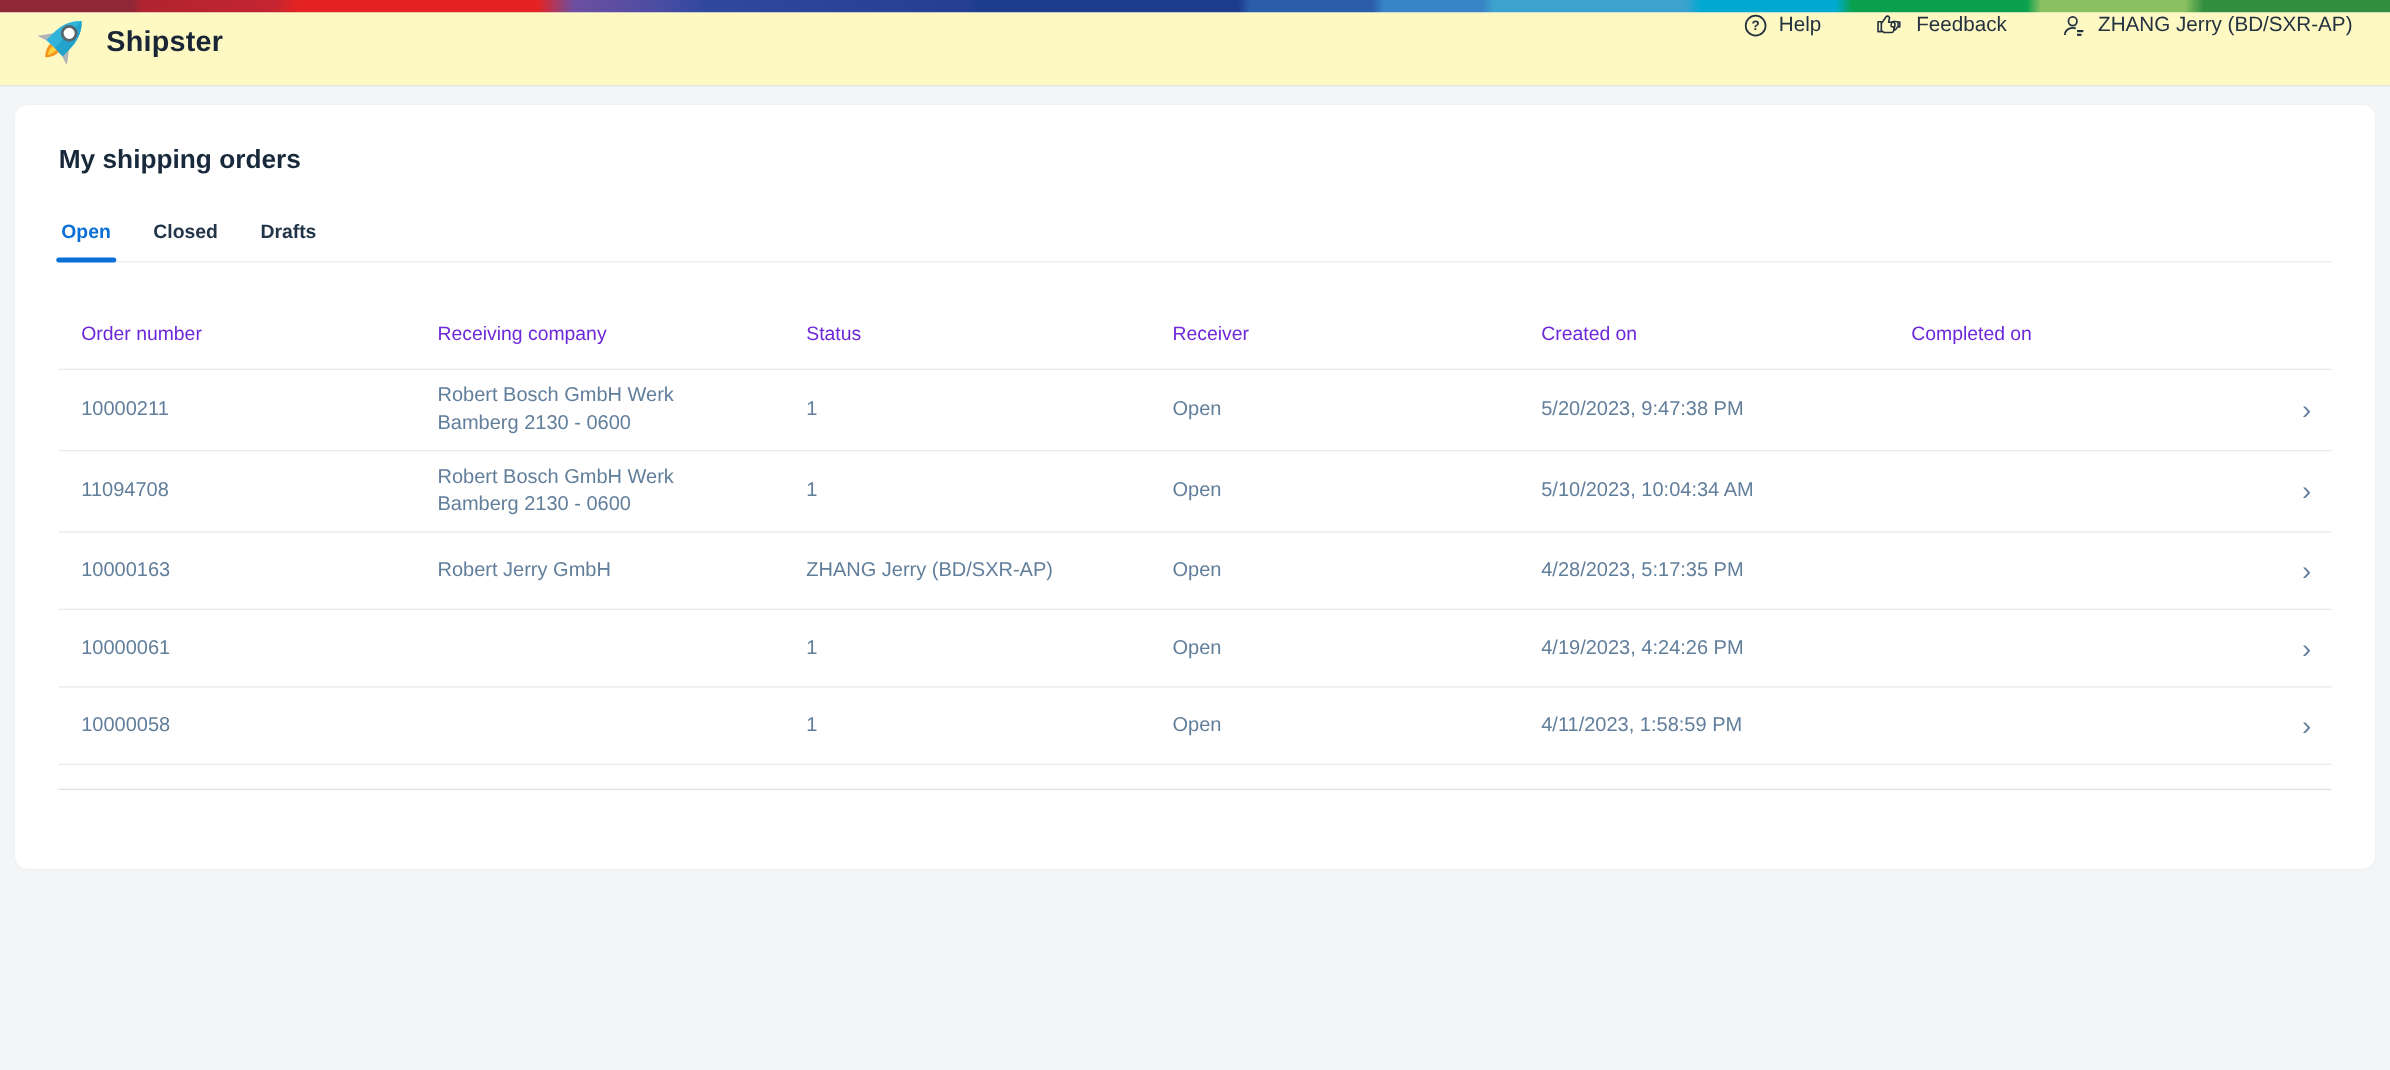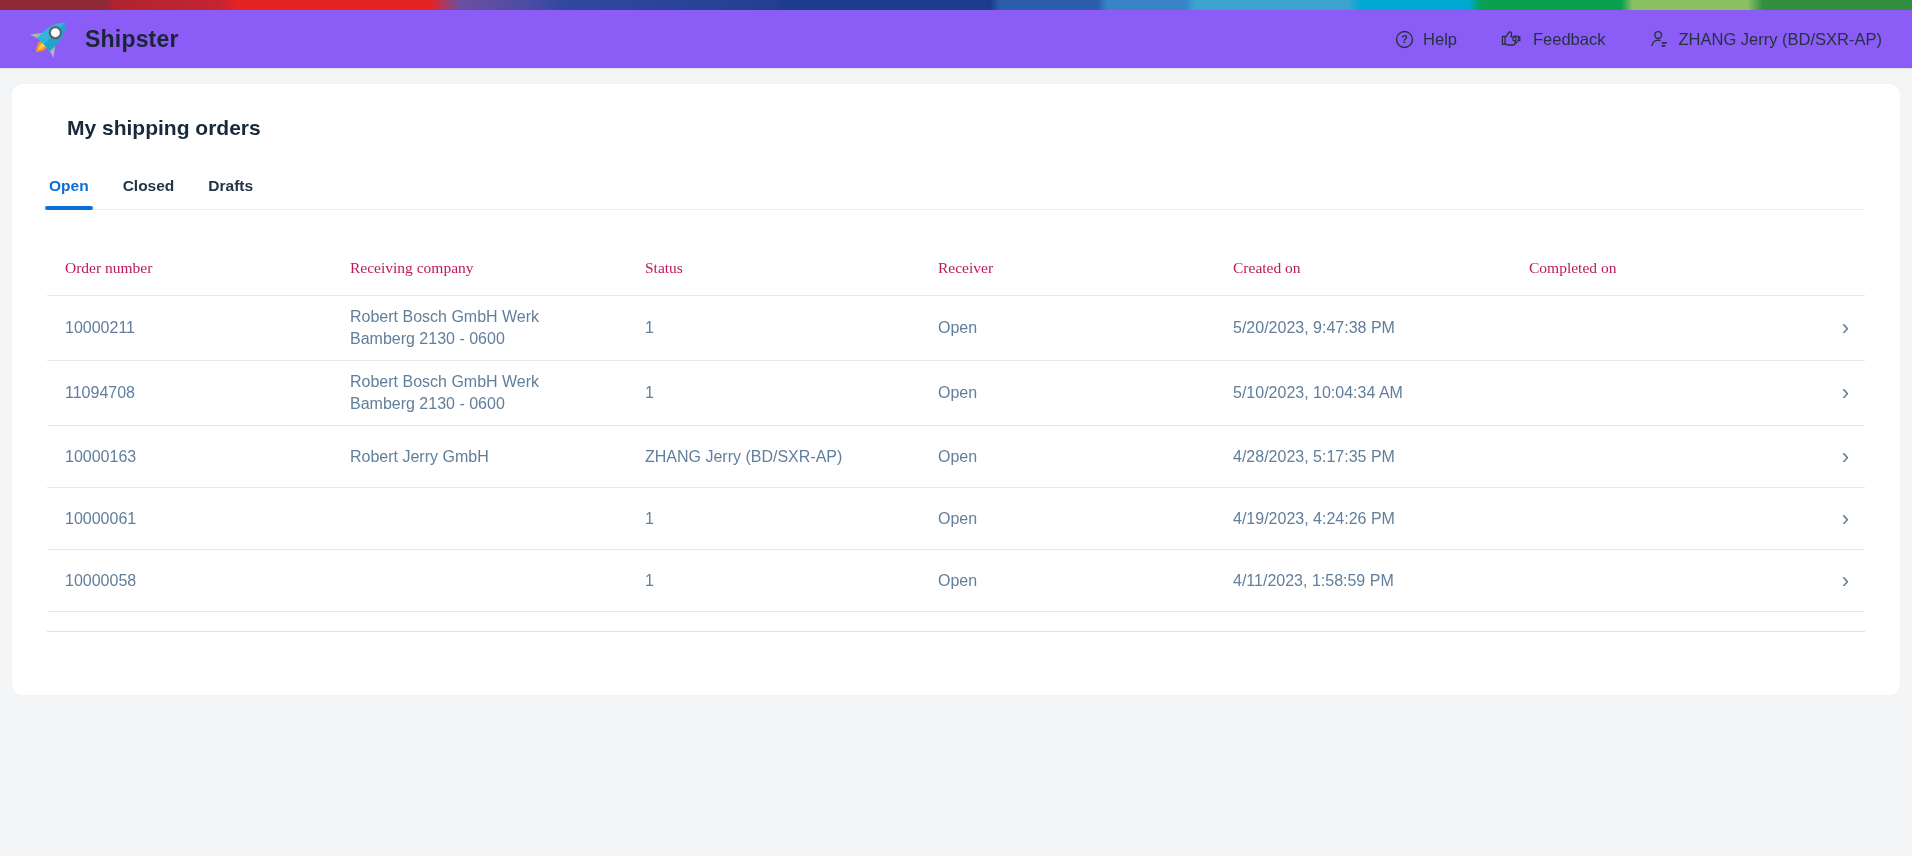"Shipster" .topbar { align-items: center -> flex-start; background: #8b5cf6 -> #fef9c3 }
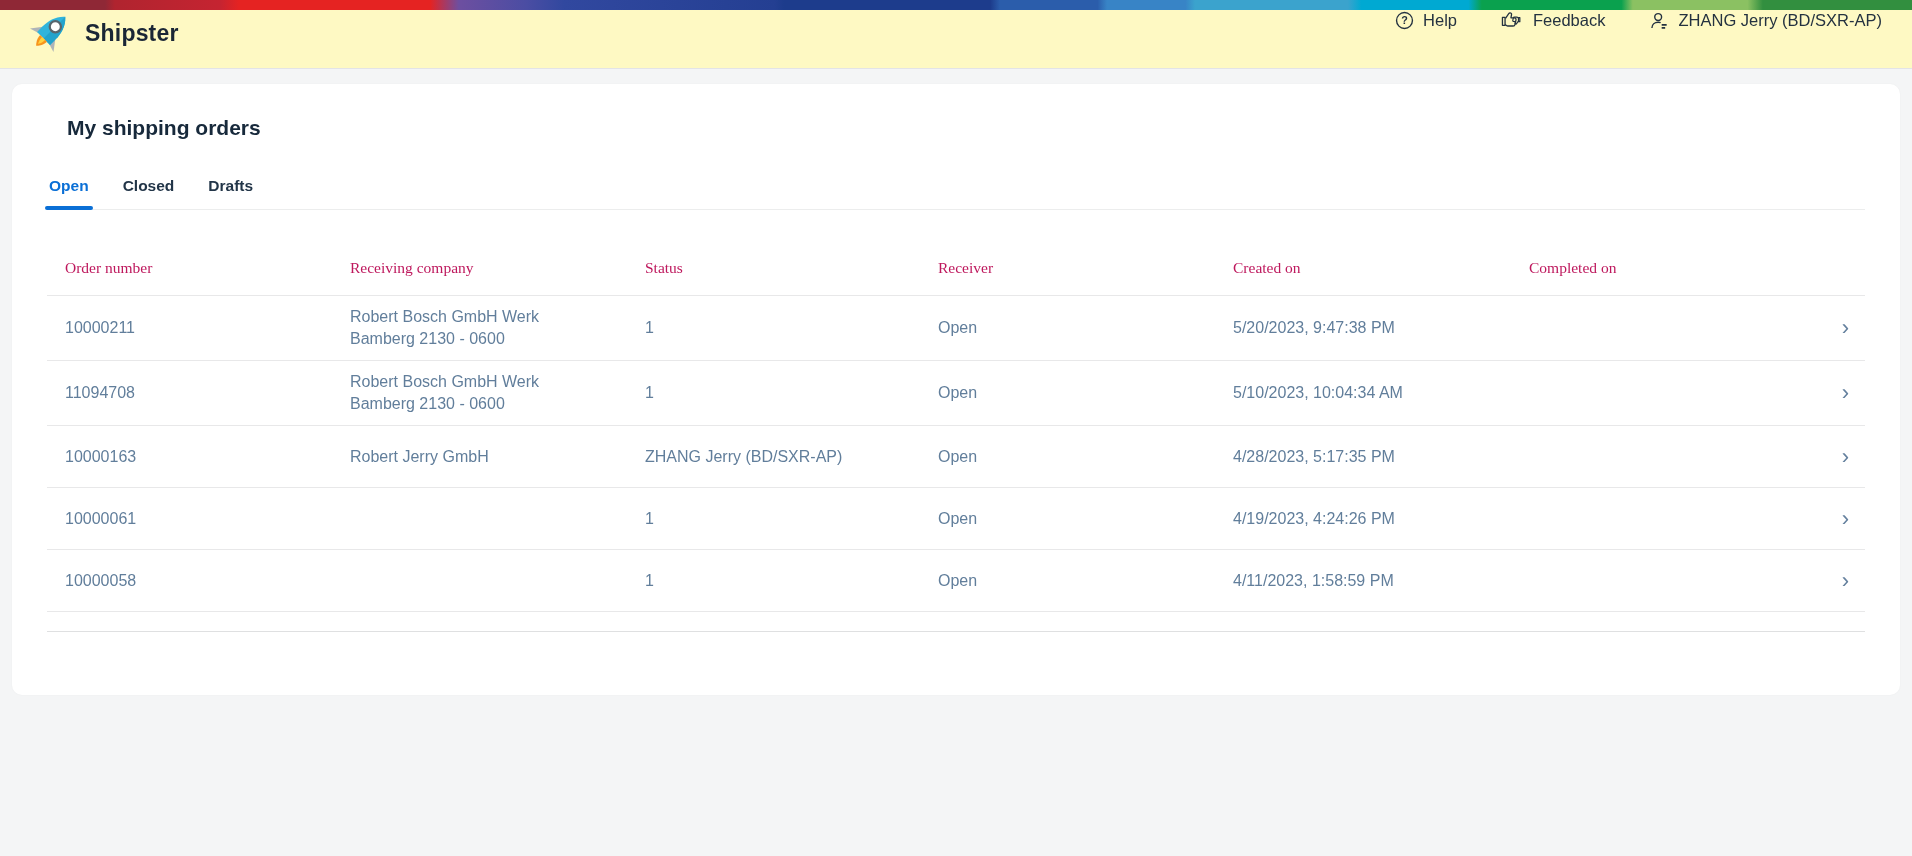"My shipping orders" .card-title { margin-left: 20px -> none }
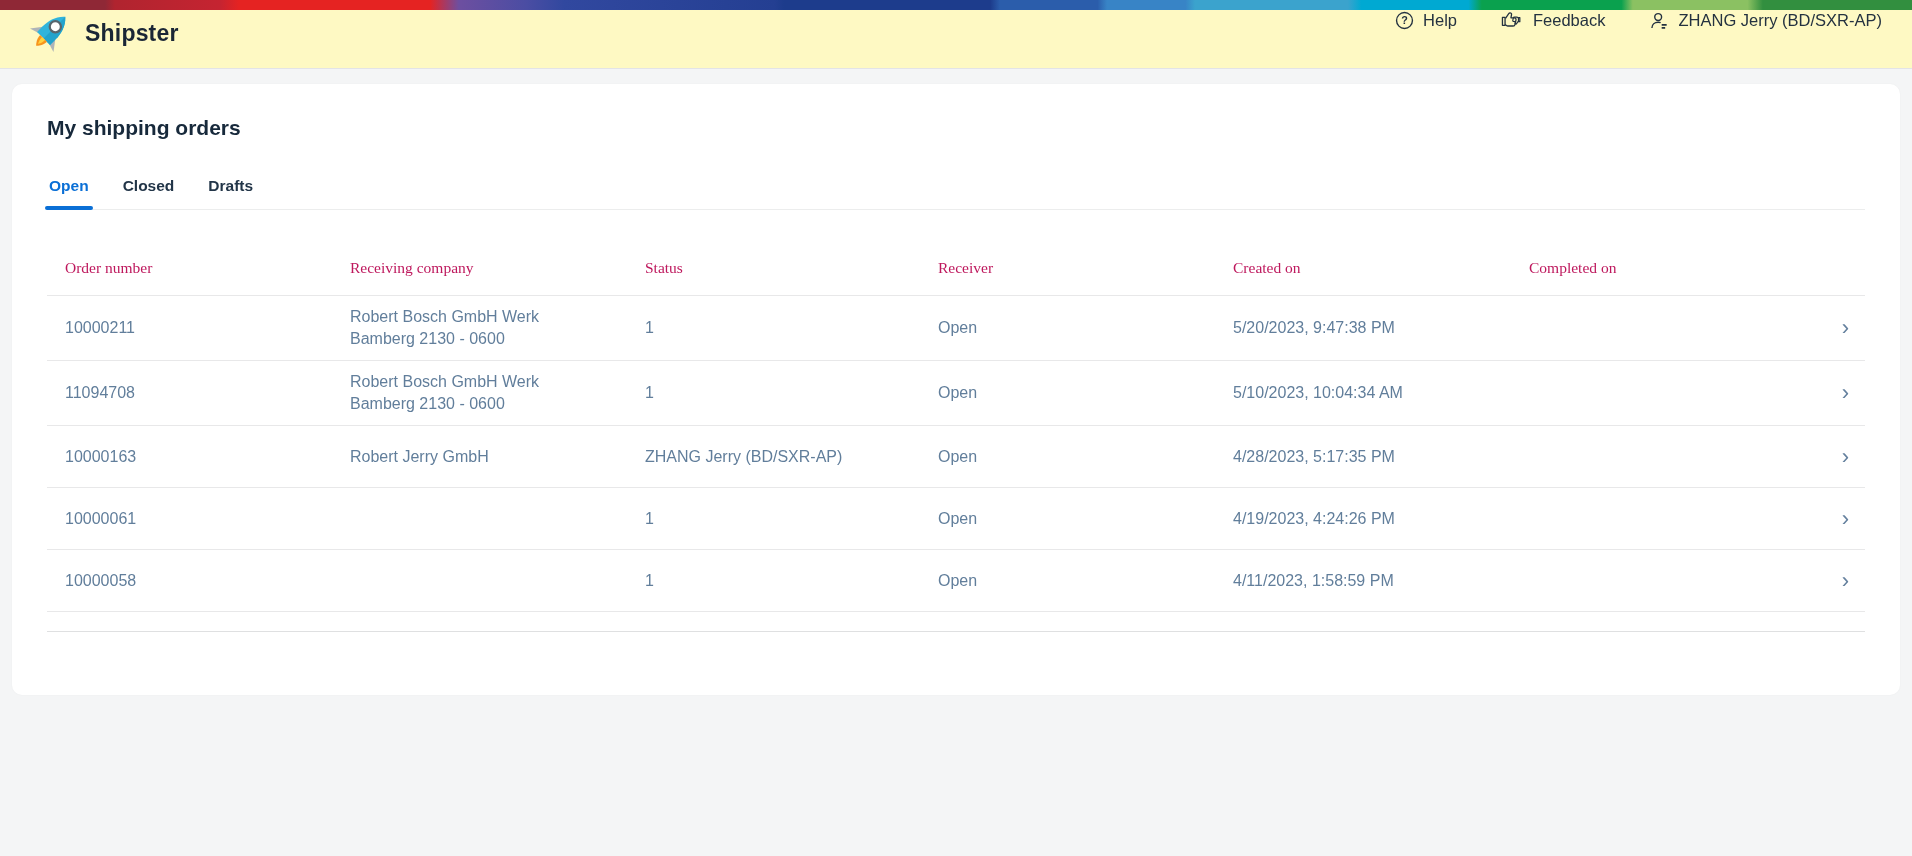"Order number" .thead { color: #be185d -> #6d28d9; font-family: Liberation Serif, serif -> none }
